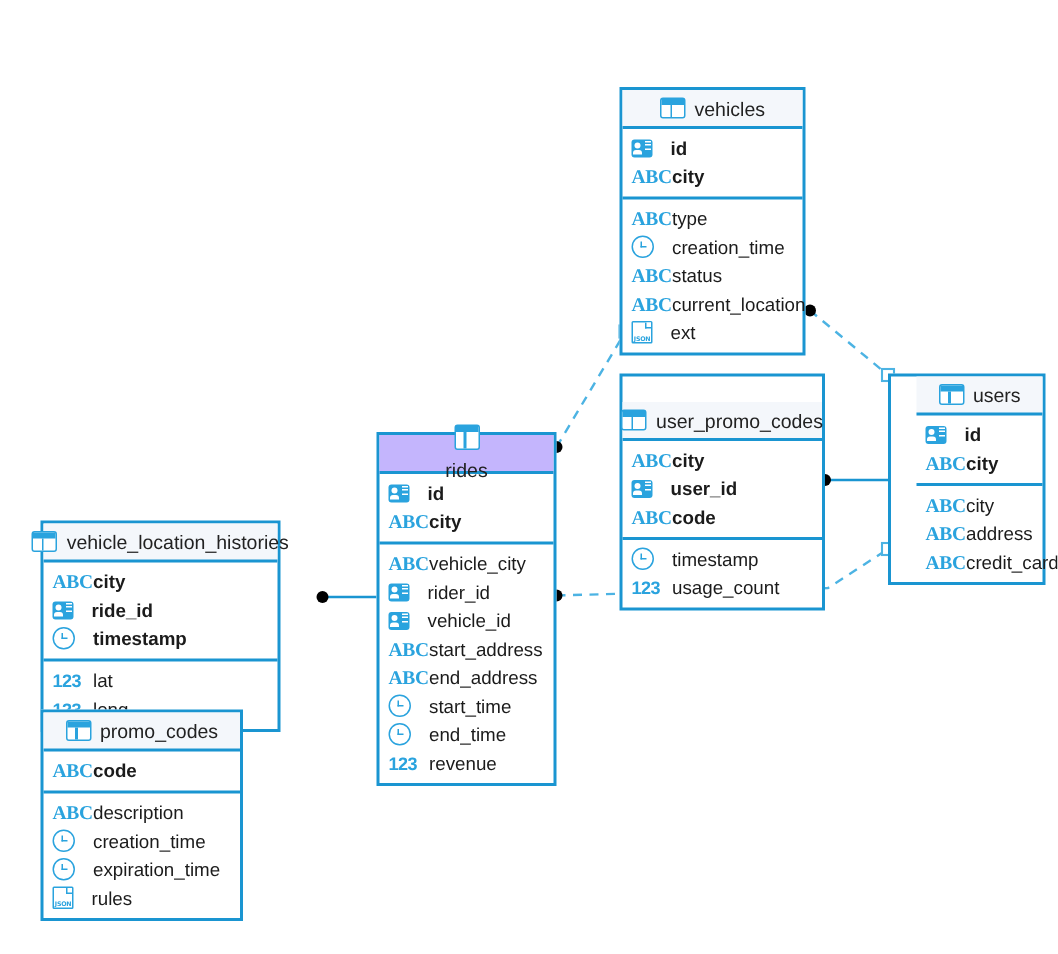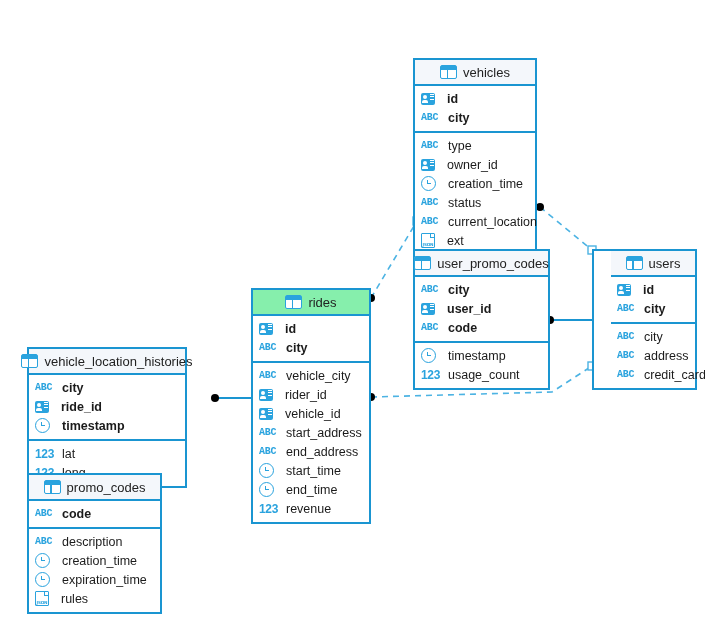"ABC" .ico-abc { font-family: Liberation Mono, monospace -> Liberation Serif, serif; font-size: 10px -> 13px }
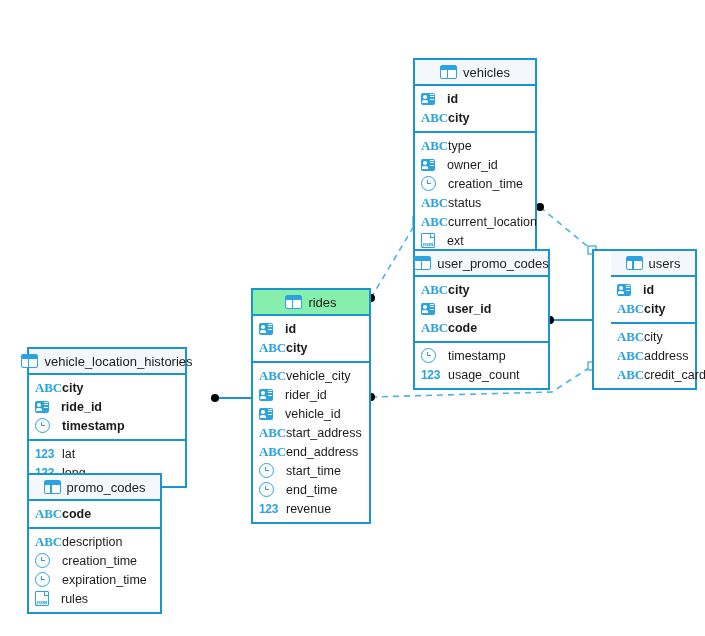"owner_id" div.field { html: <div> <span> <i></i> </span> <span>owner_id</span> </div> -> none }
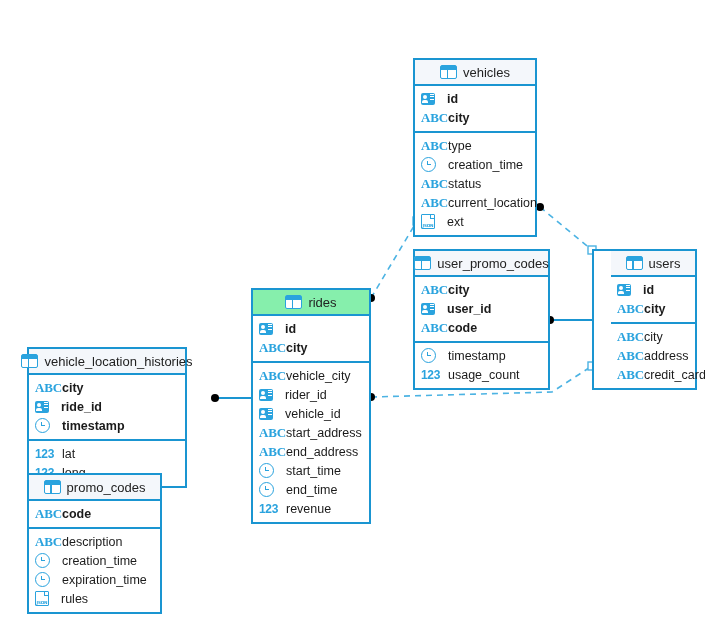"user_promo_codes" div.entity-header { margin-top: none -> 17px }
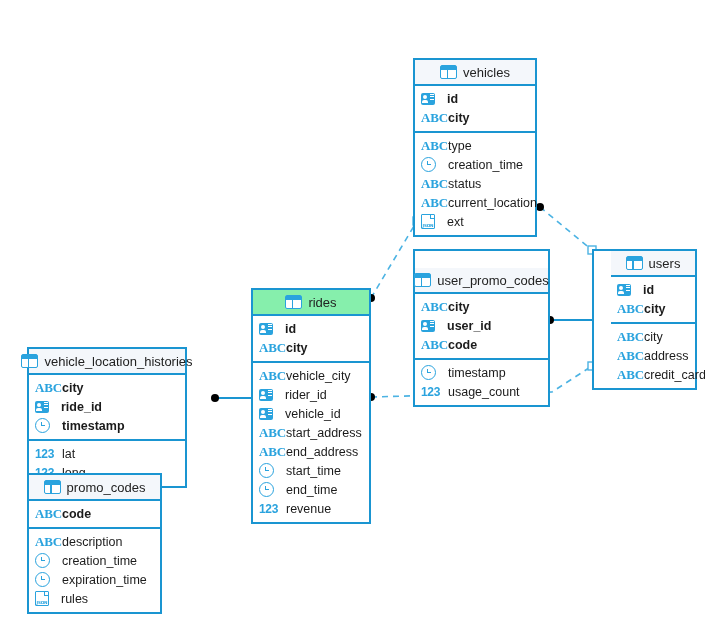"rides" div.entity-header { background: #86efac -> #c4b5fd; flex-direction: none -> column }
